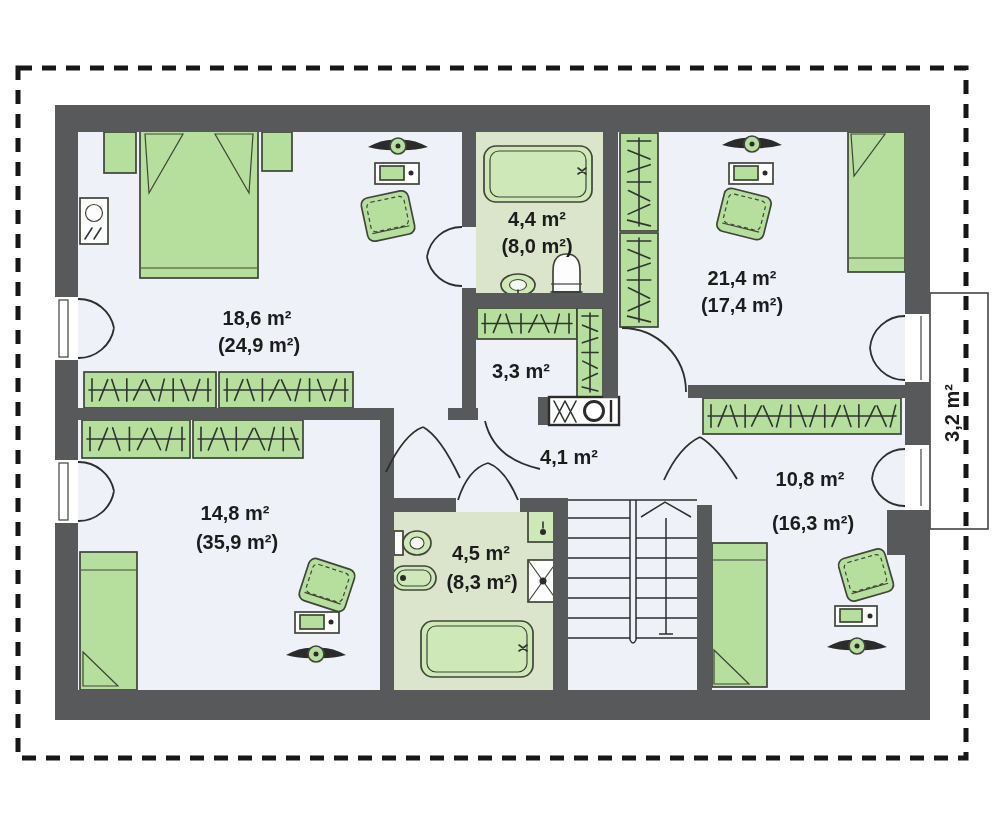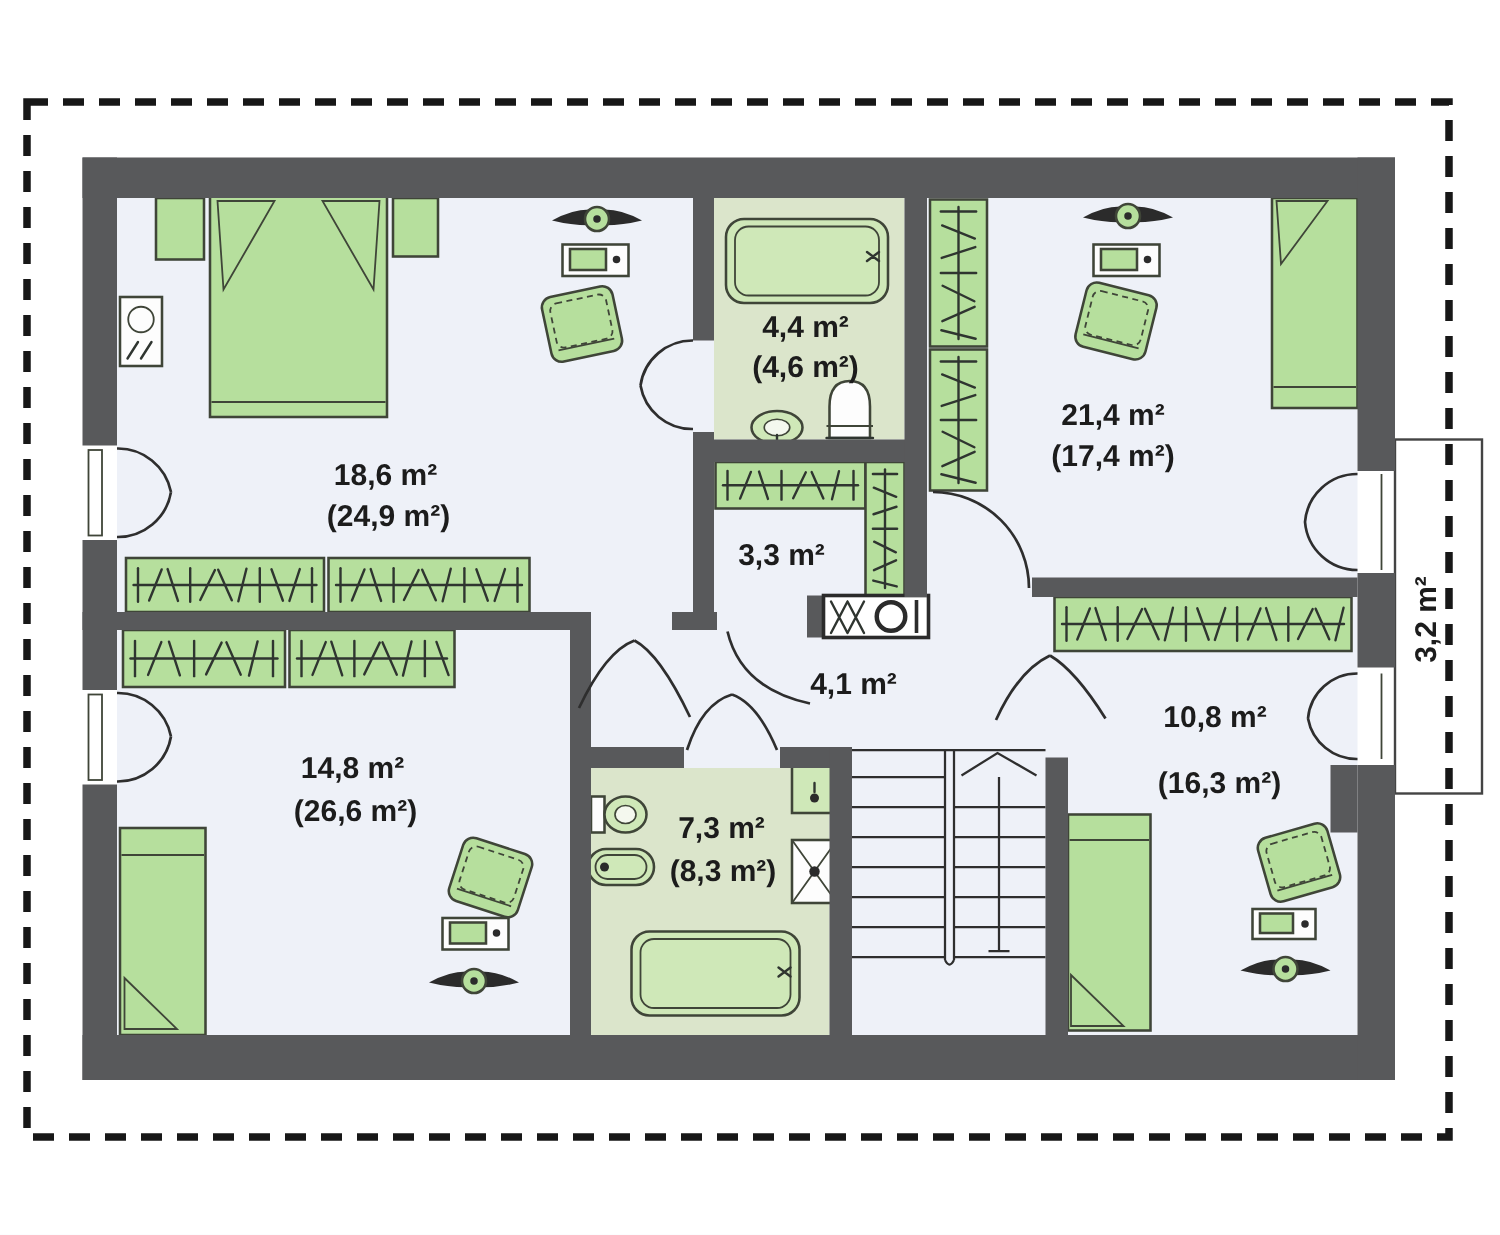"(4,6 m²)" div.lbl { text: 4,6 -> 8,0 }
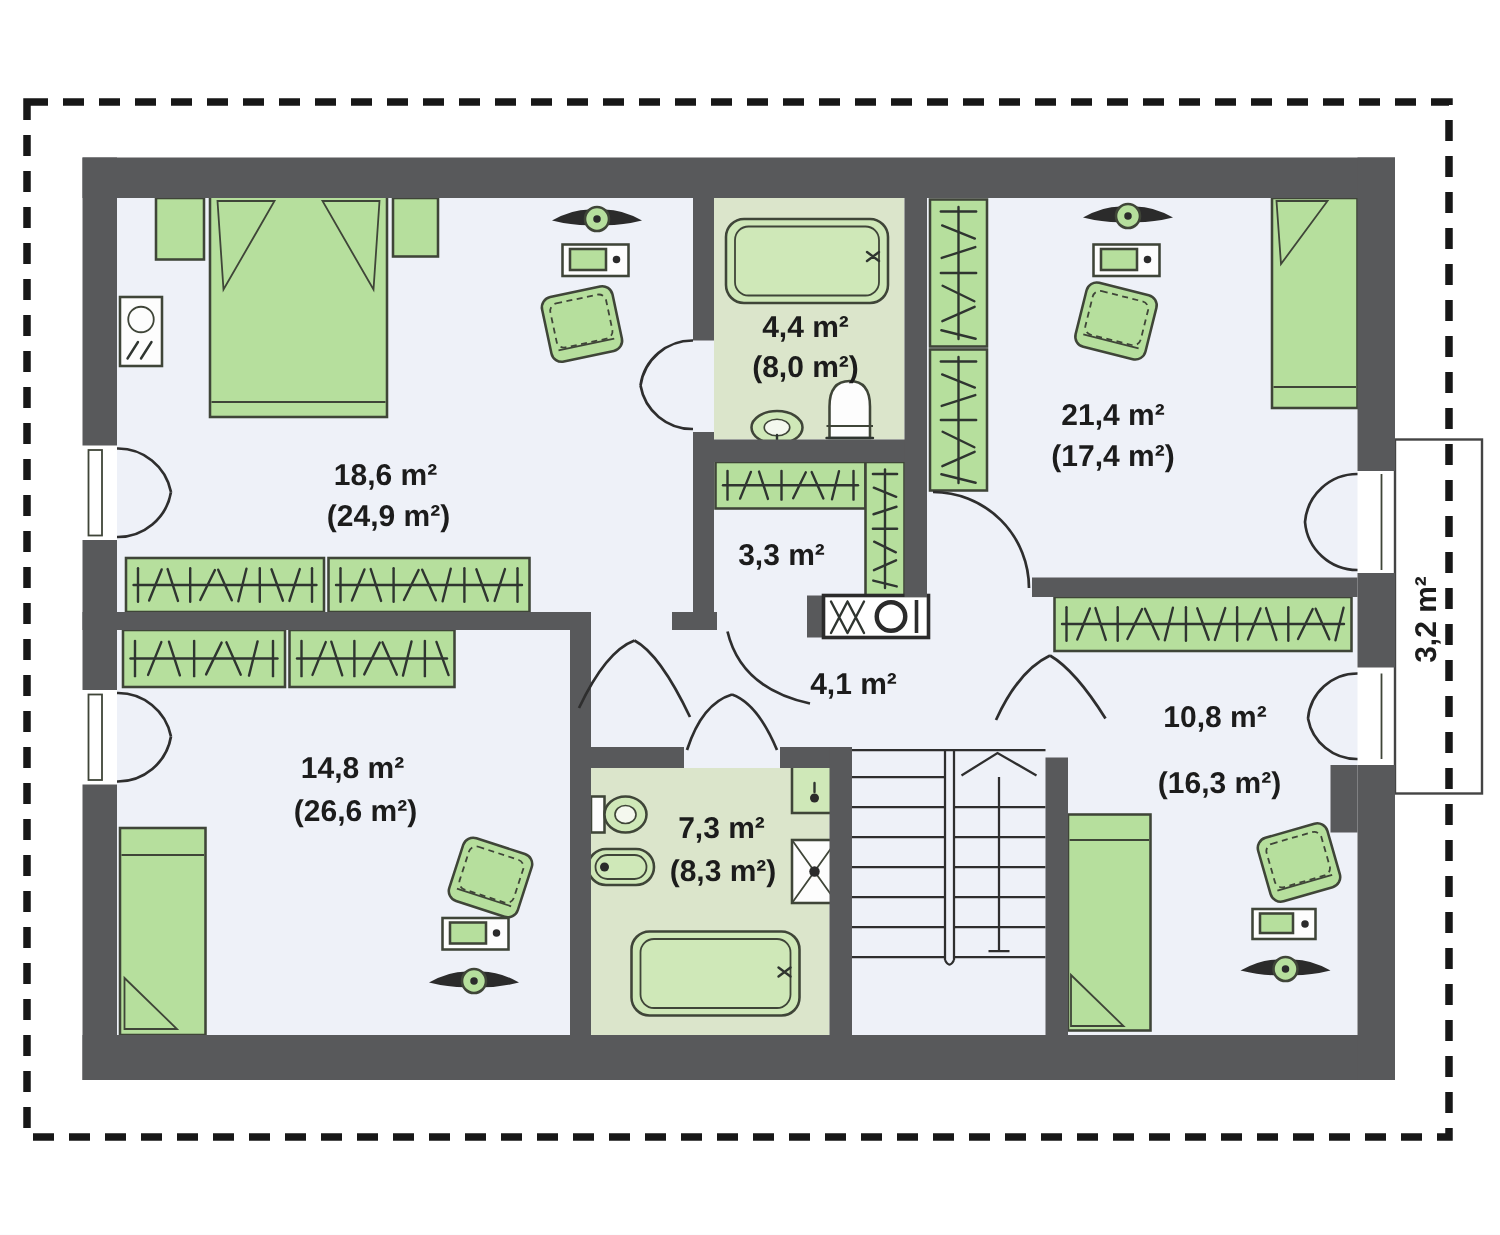"(26,6 m²)" div.lbl { text: 26,6 -> 35,9 }
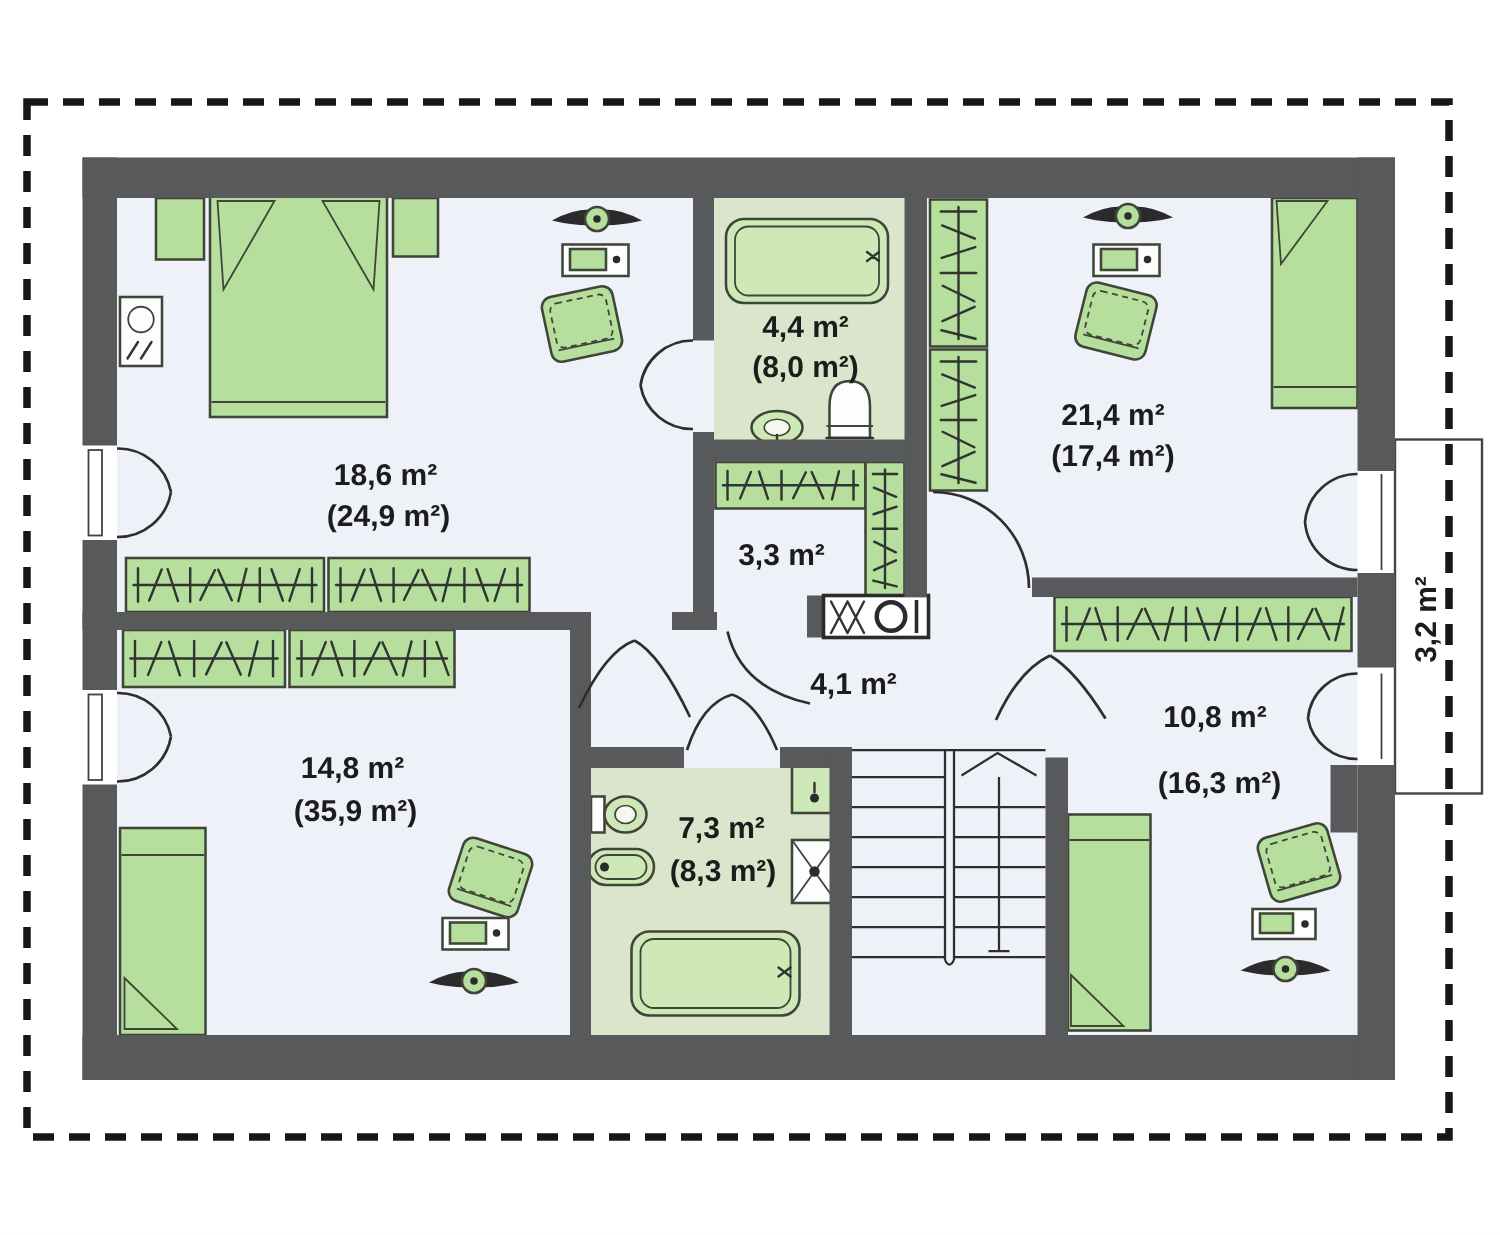"7,3 m²" div.lbl { text: 7,3 -> 4,5 }
